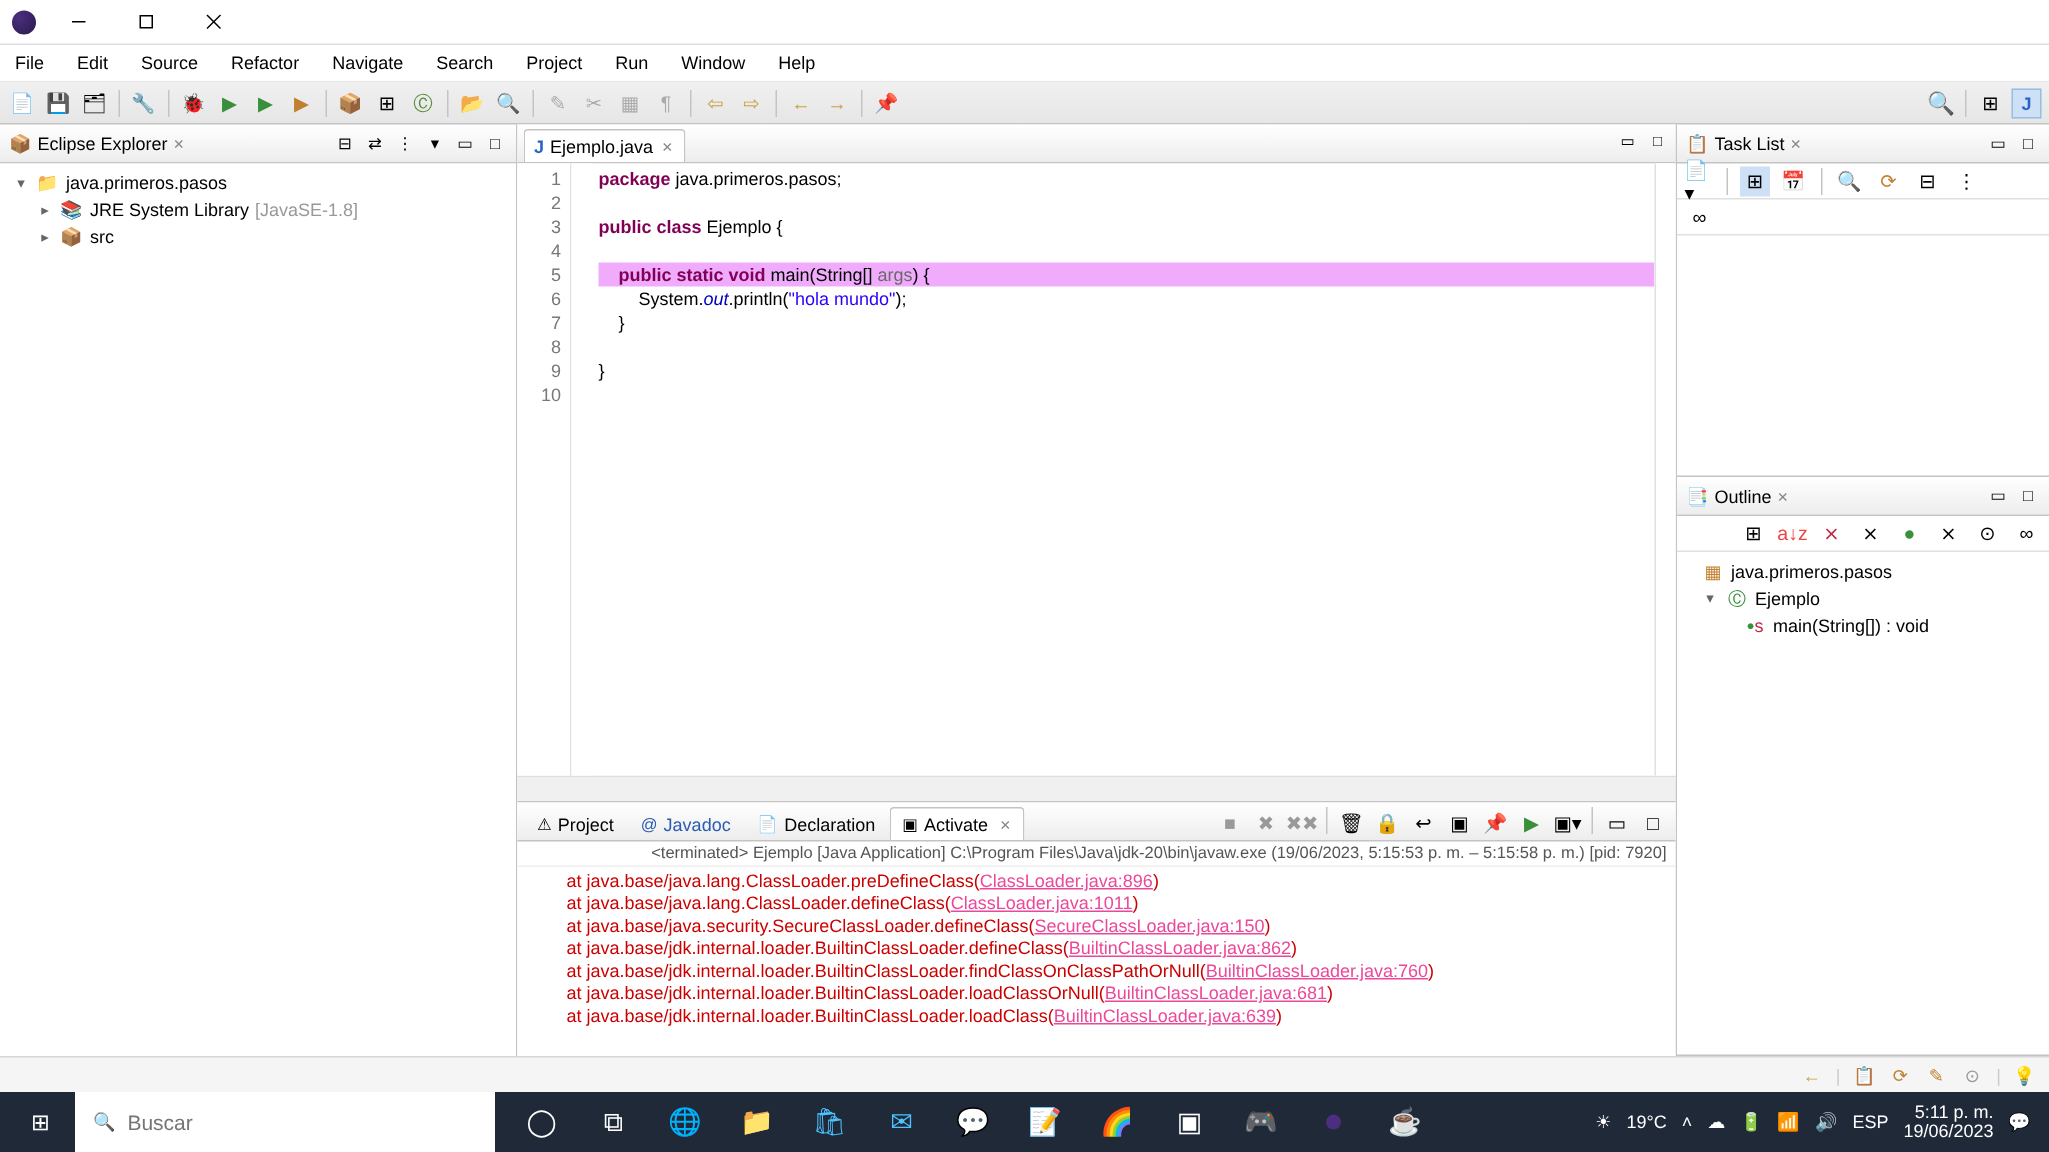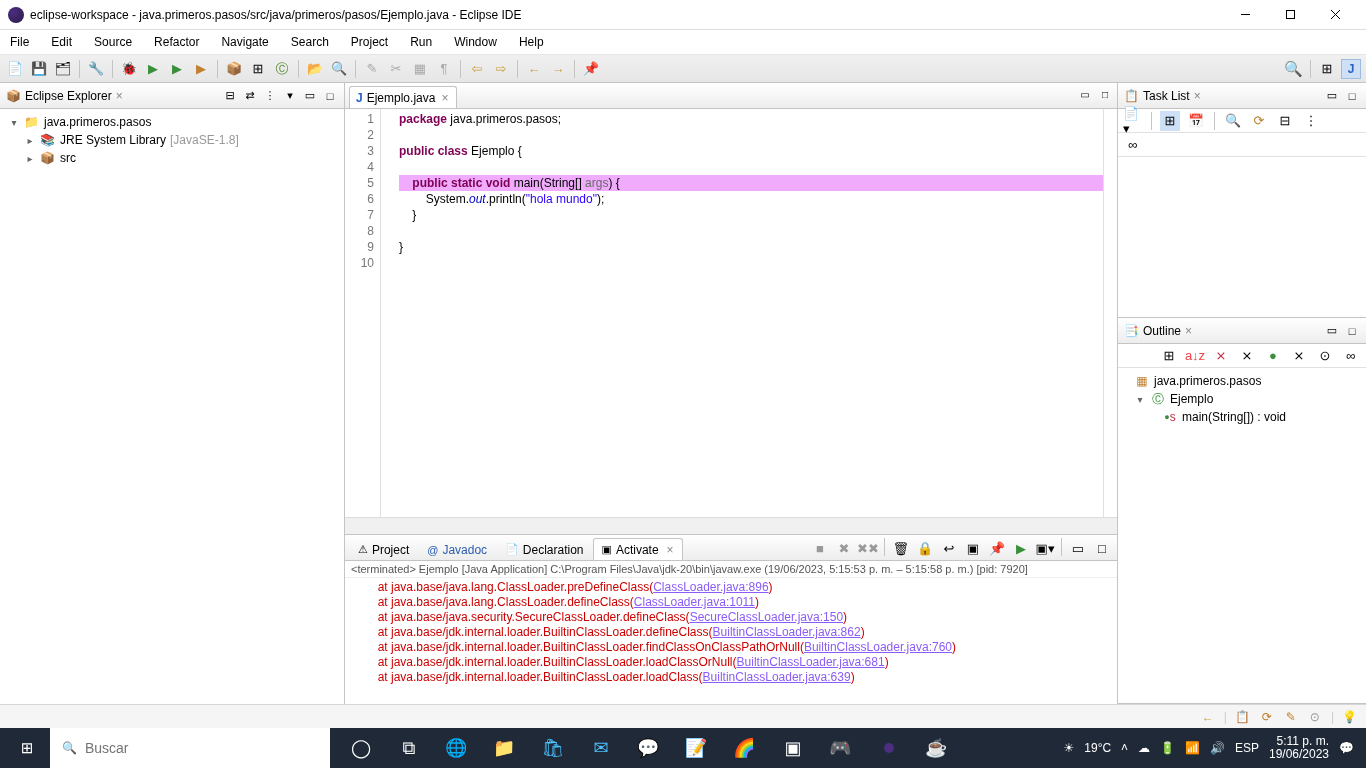"eclipse-workspace -" span.titlebar-title { html: <span>eclipse-workspace - java.primeros.pasos/src/java/primeros/pasos/Ejemplo.java - Eclipse IDE</span> -> none }
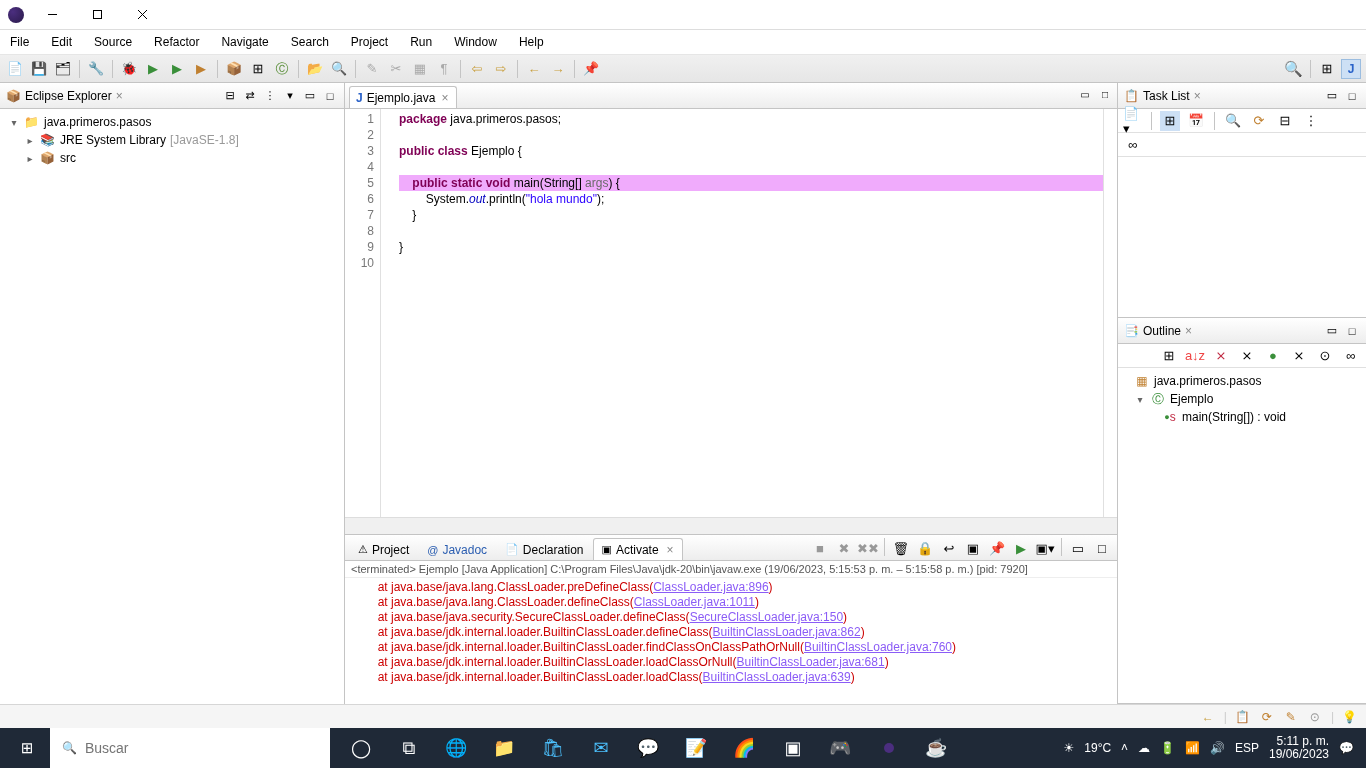"<terminated> Ejemplo [Java Application]" .console-header { text-align: none -> right }
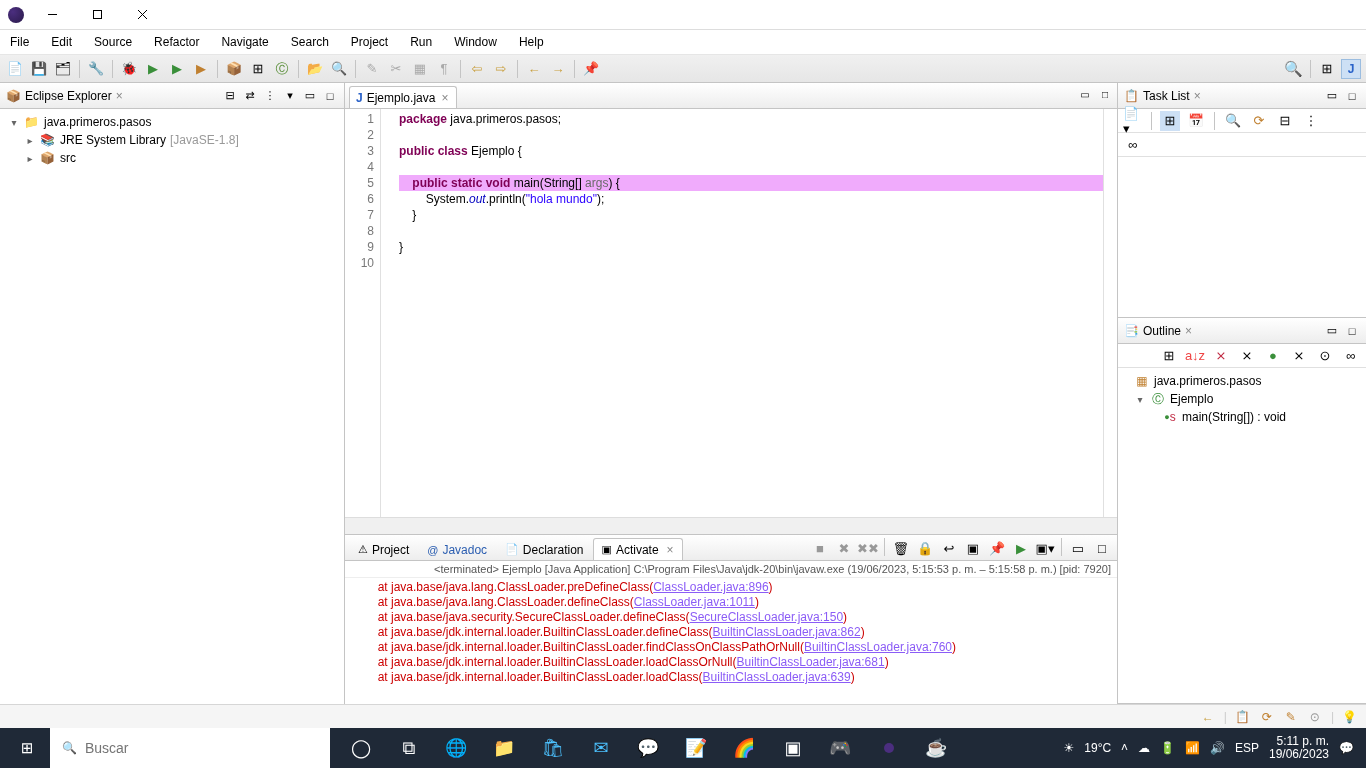"ClassLoader.java:896" .console-body .lnk { color: #8b5cf6 -> #ec4899 }
